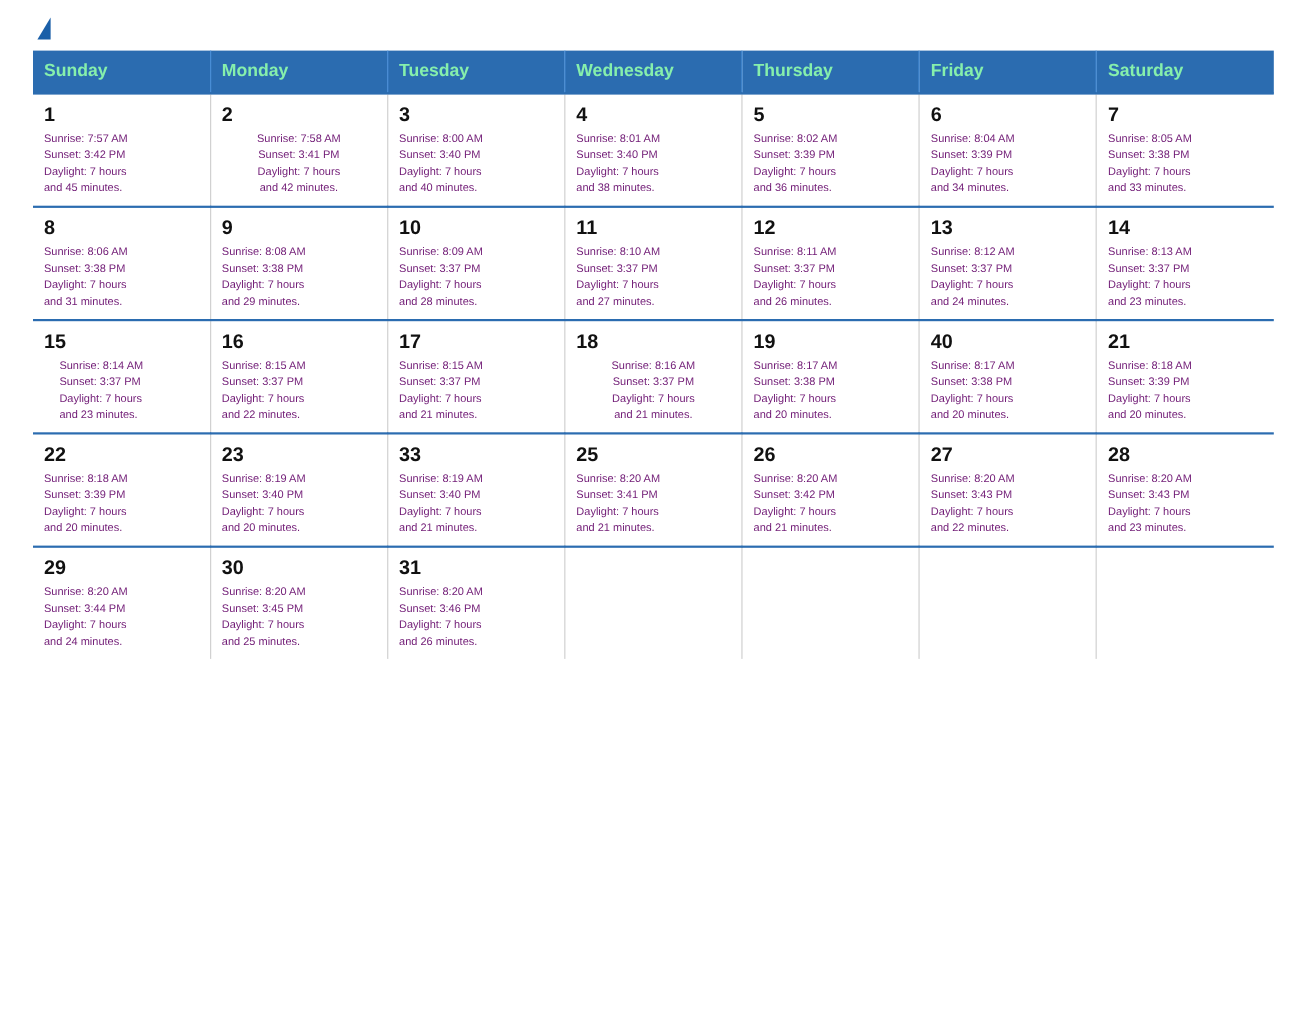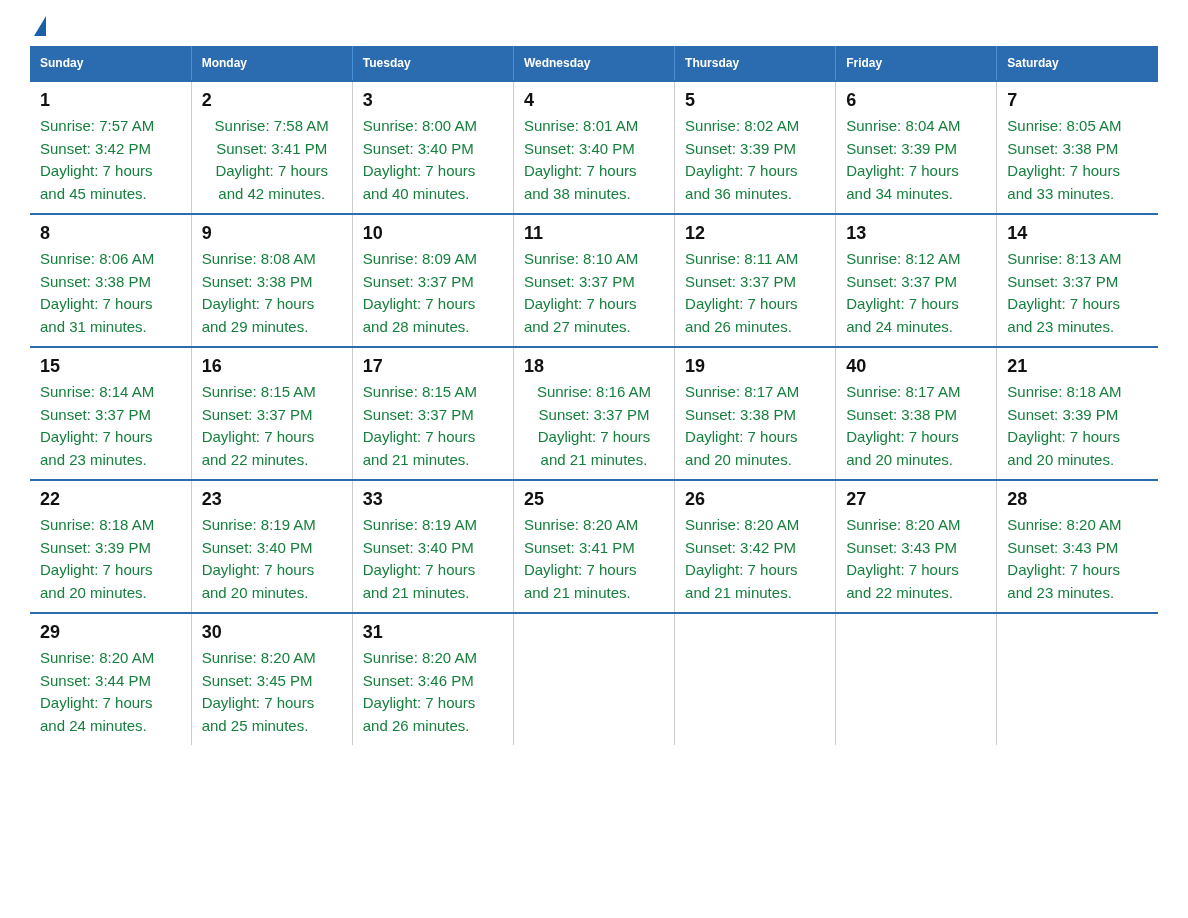"Sunday" thead th { color: #ffffff -> #86efac; font-size: 12px -> 16px }
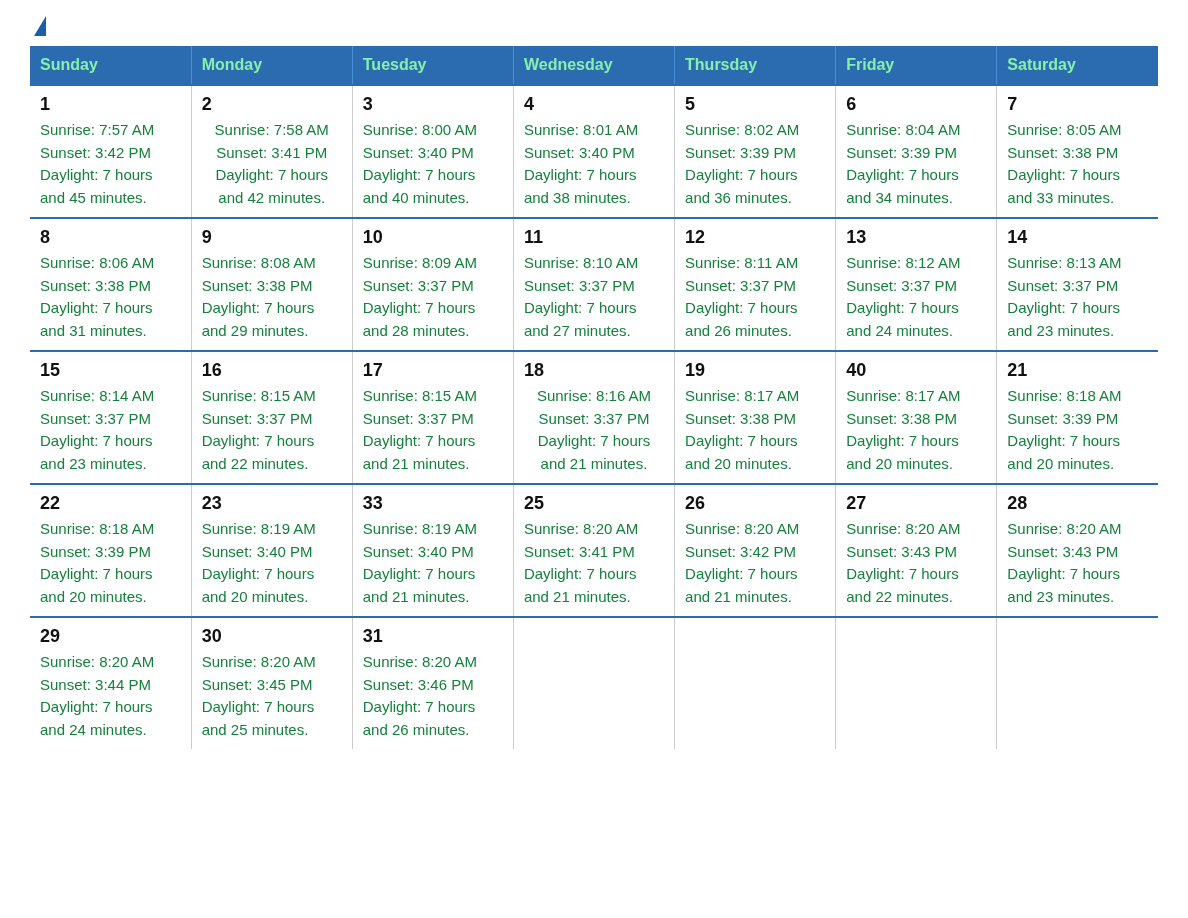"Sunrise: 7:57 AM" .day-info { color: #15803d -> #701a75; font-size: 15px -> 10px }
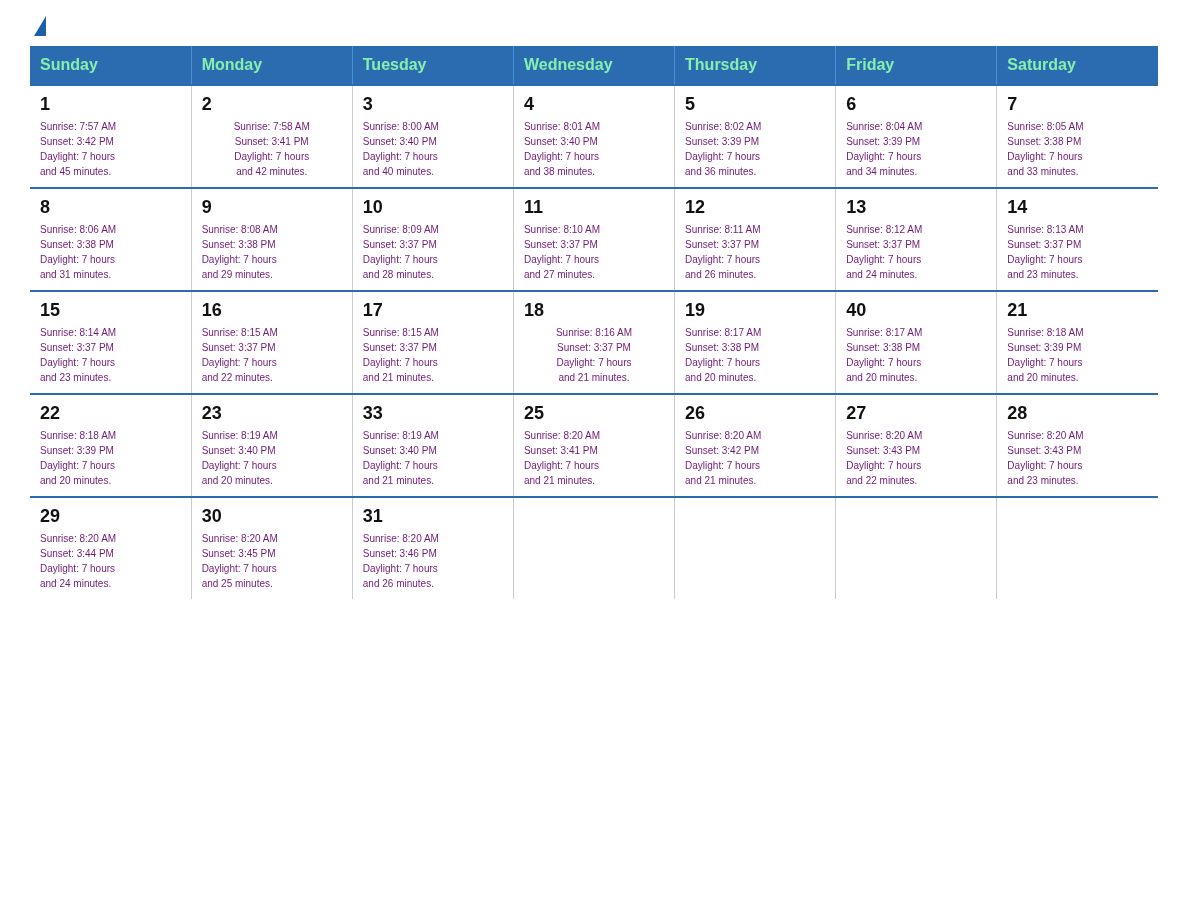"Sunrise: 8:14 AM" div.day-info { margin-left: none -> 14px }
